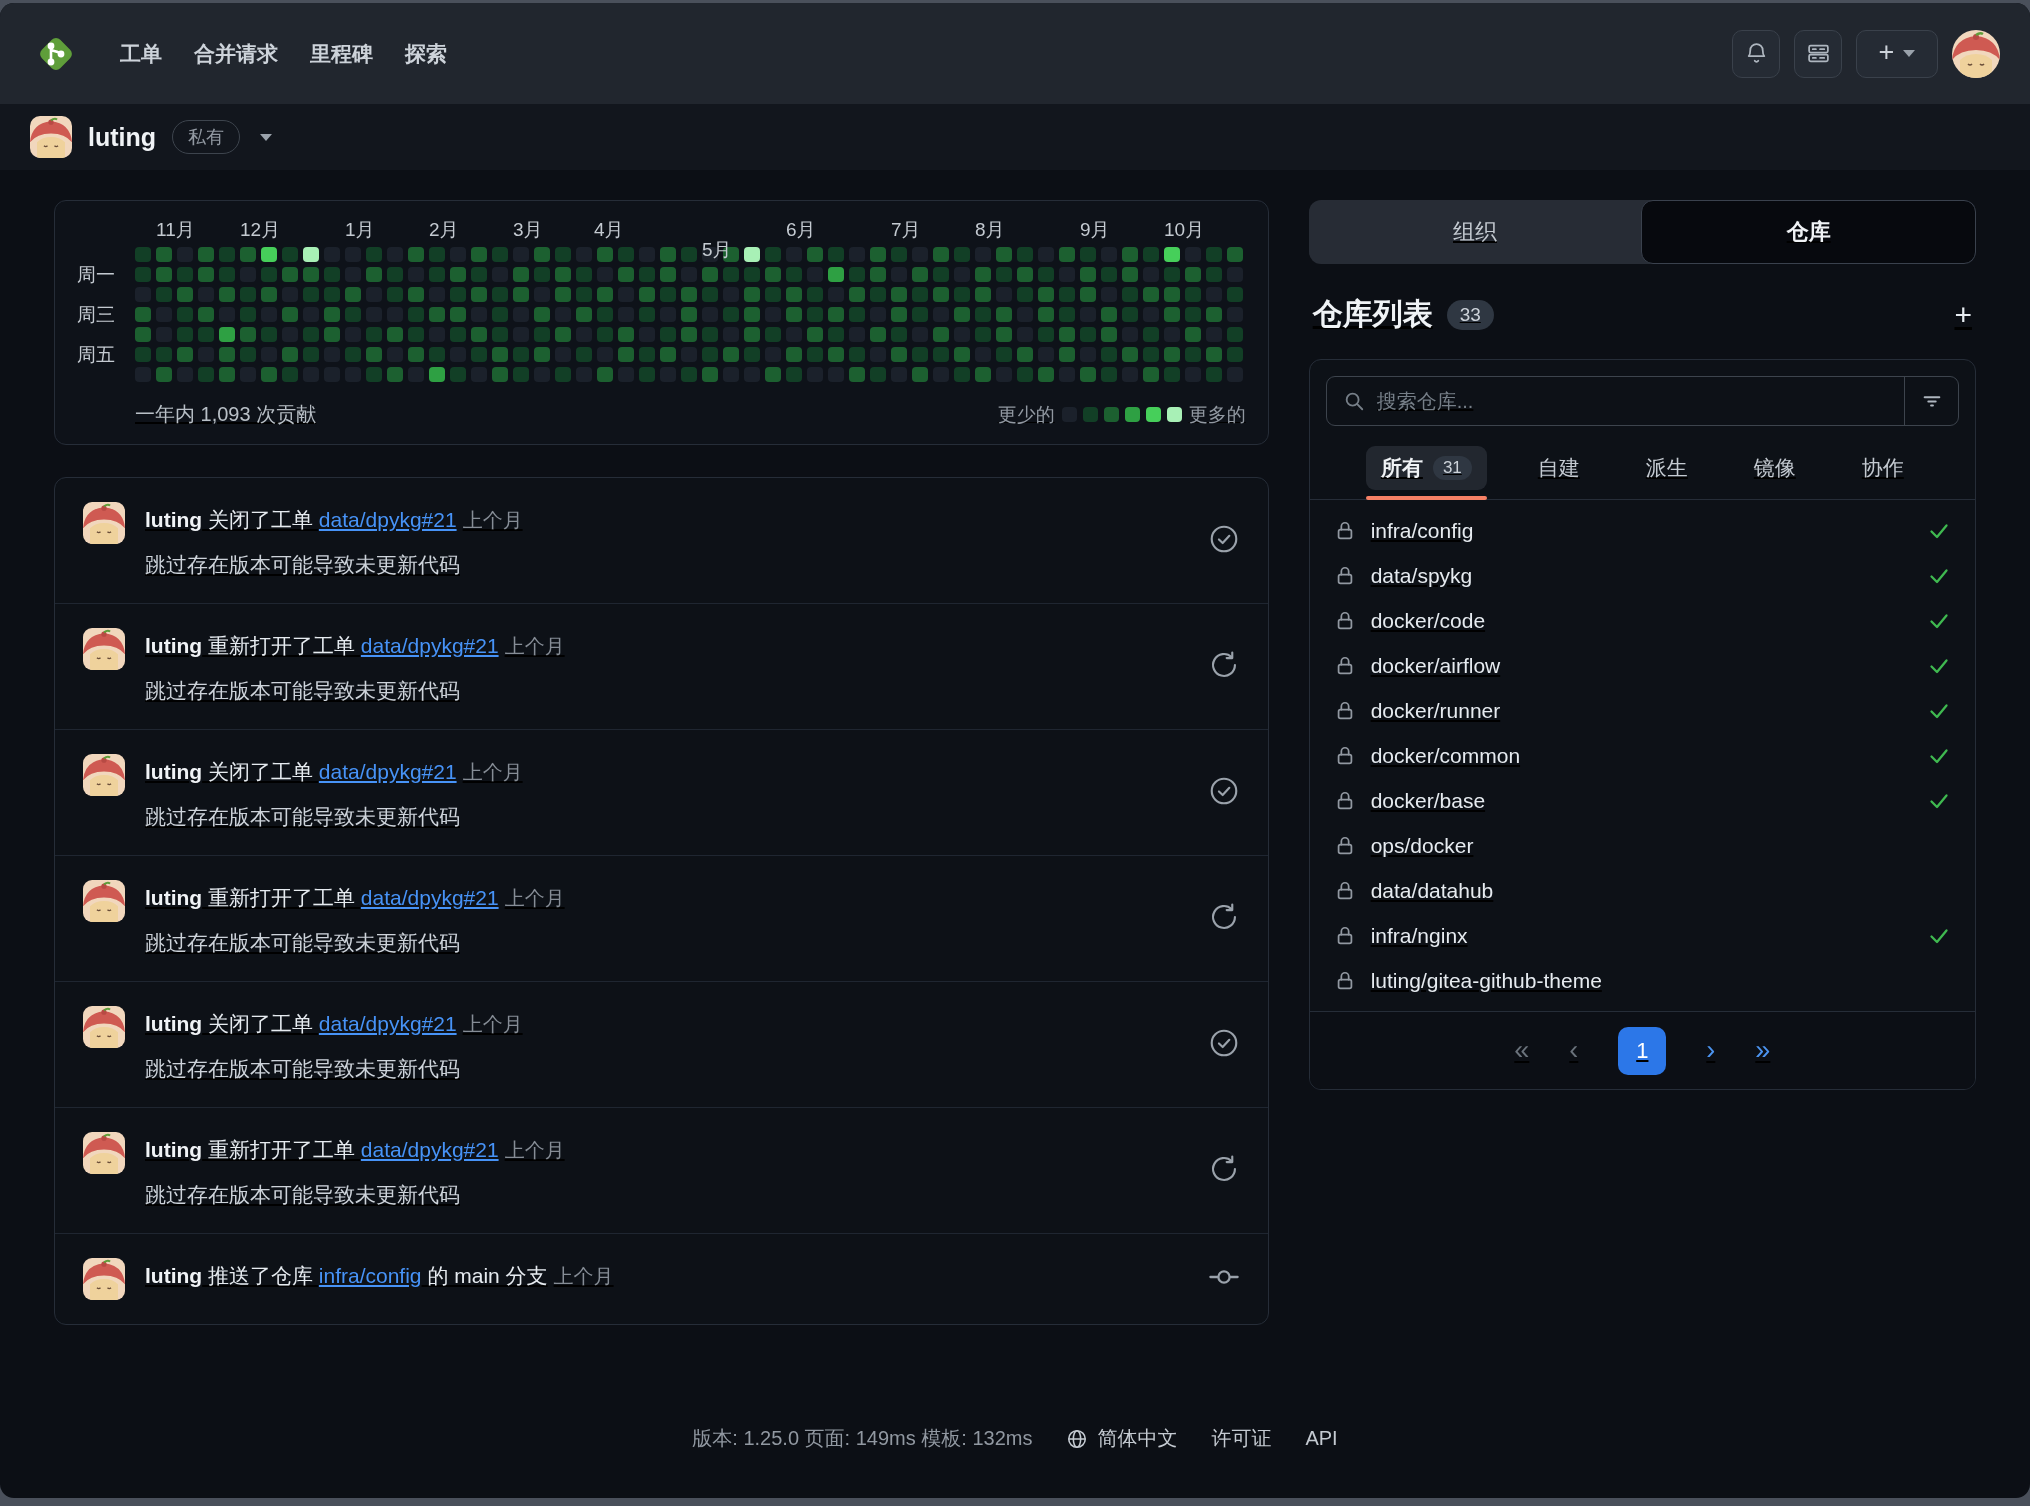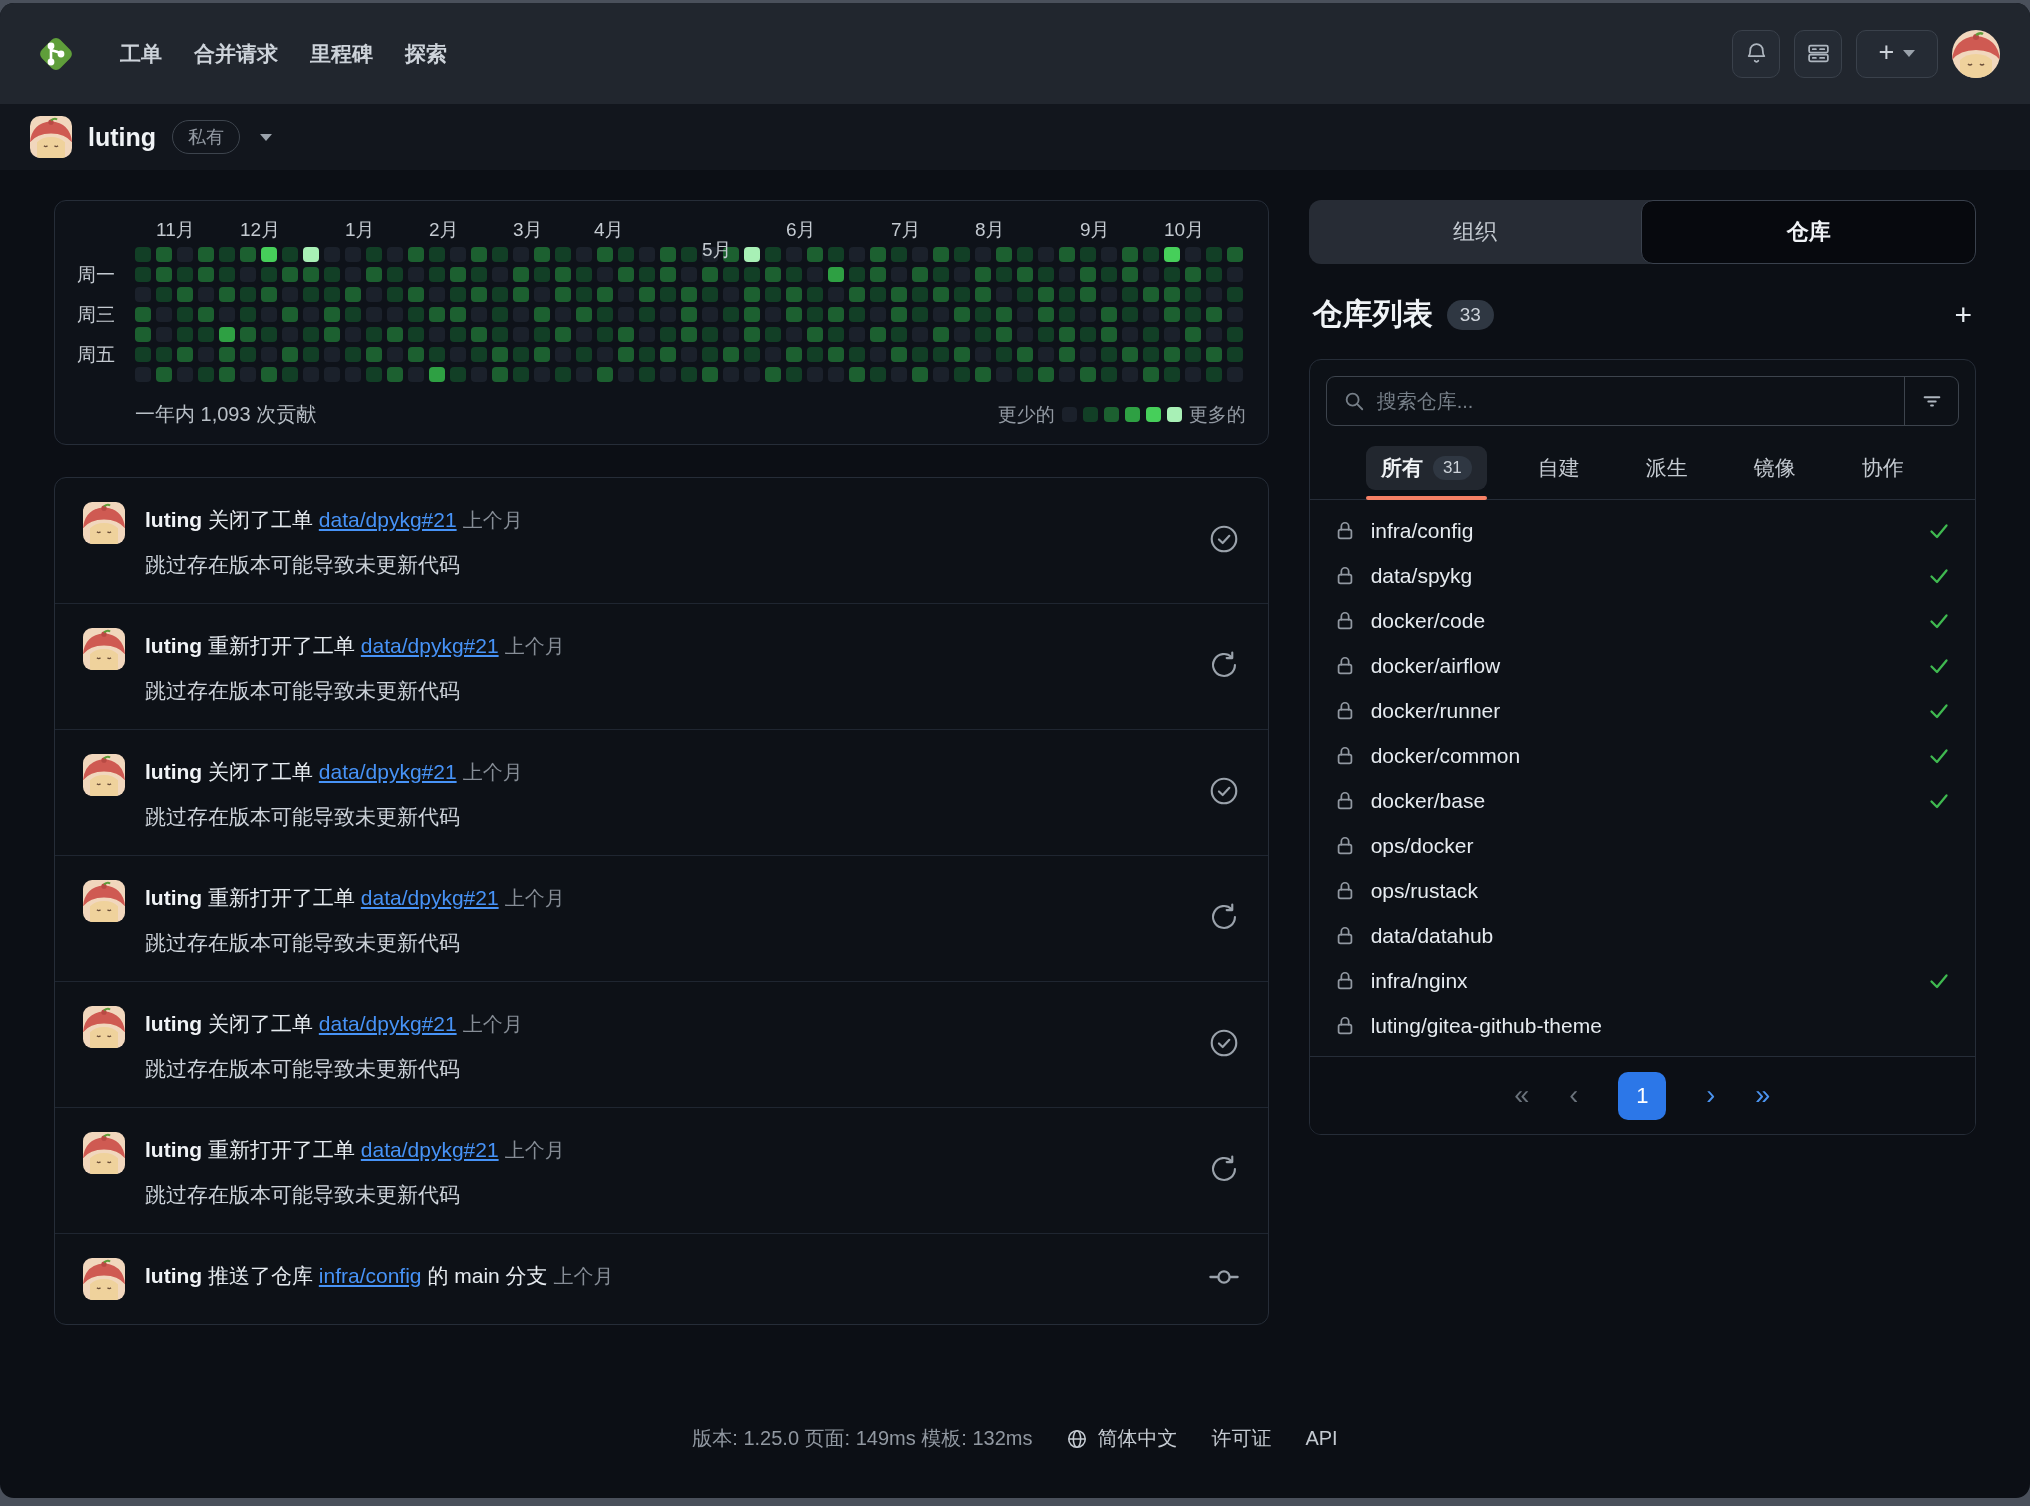"11月" .content { text-decoration: none -> underline }
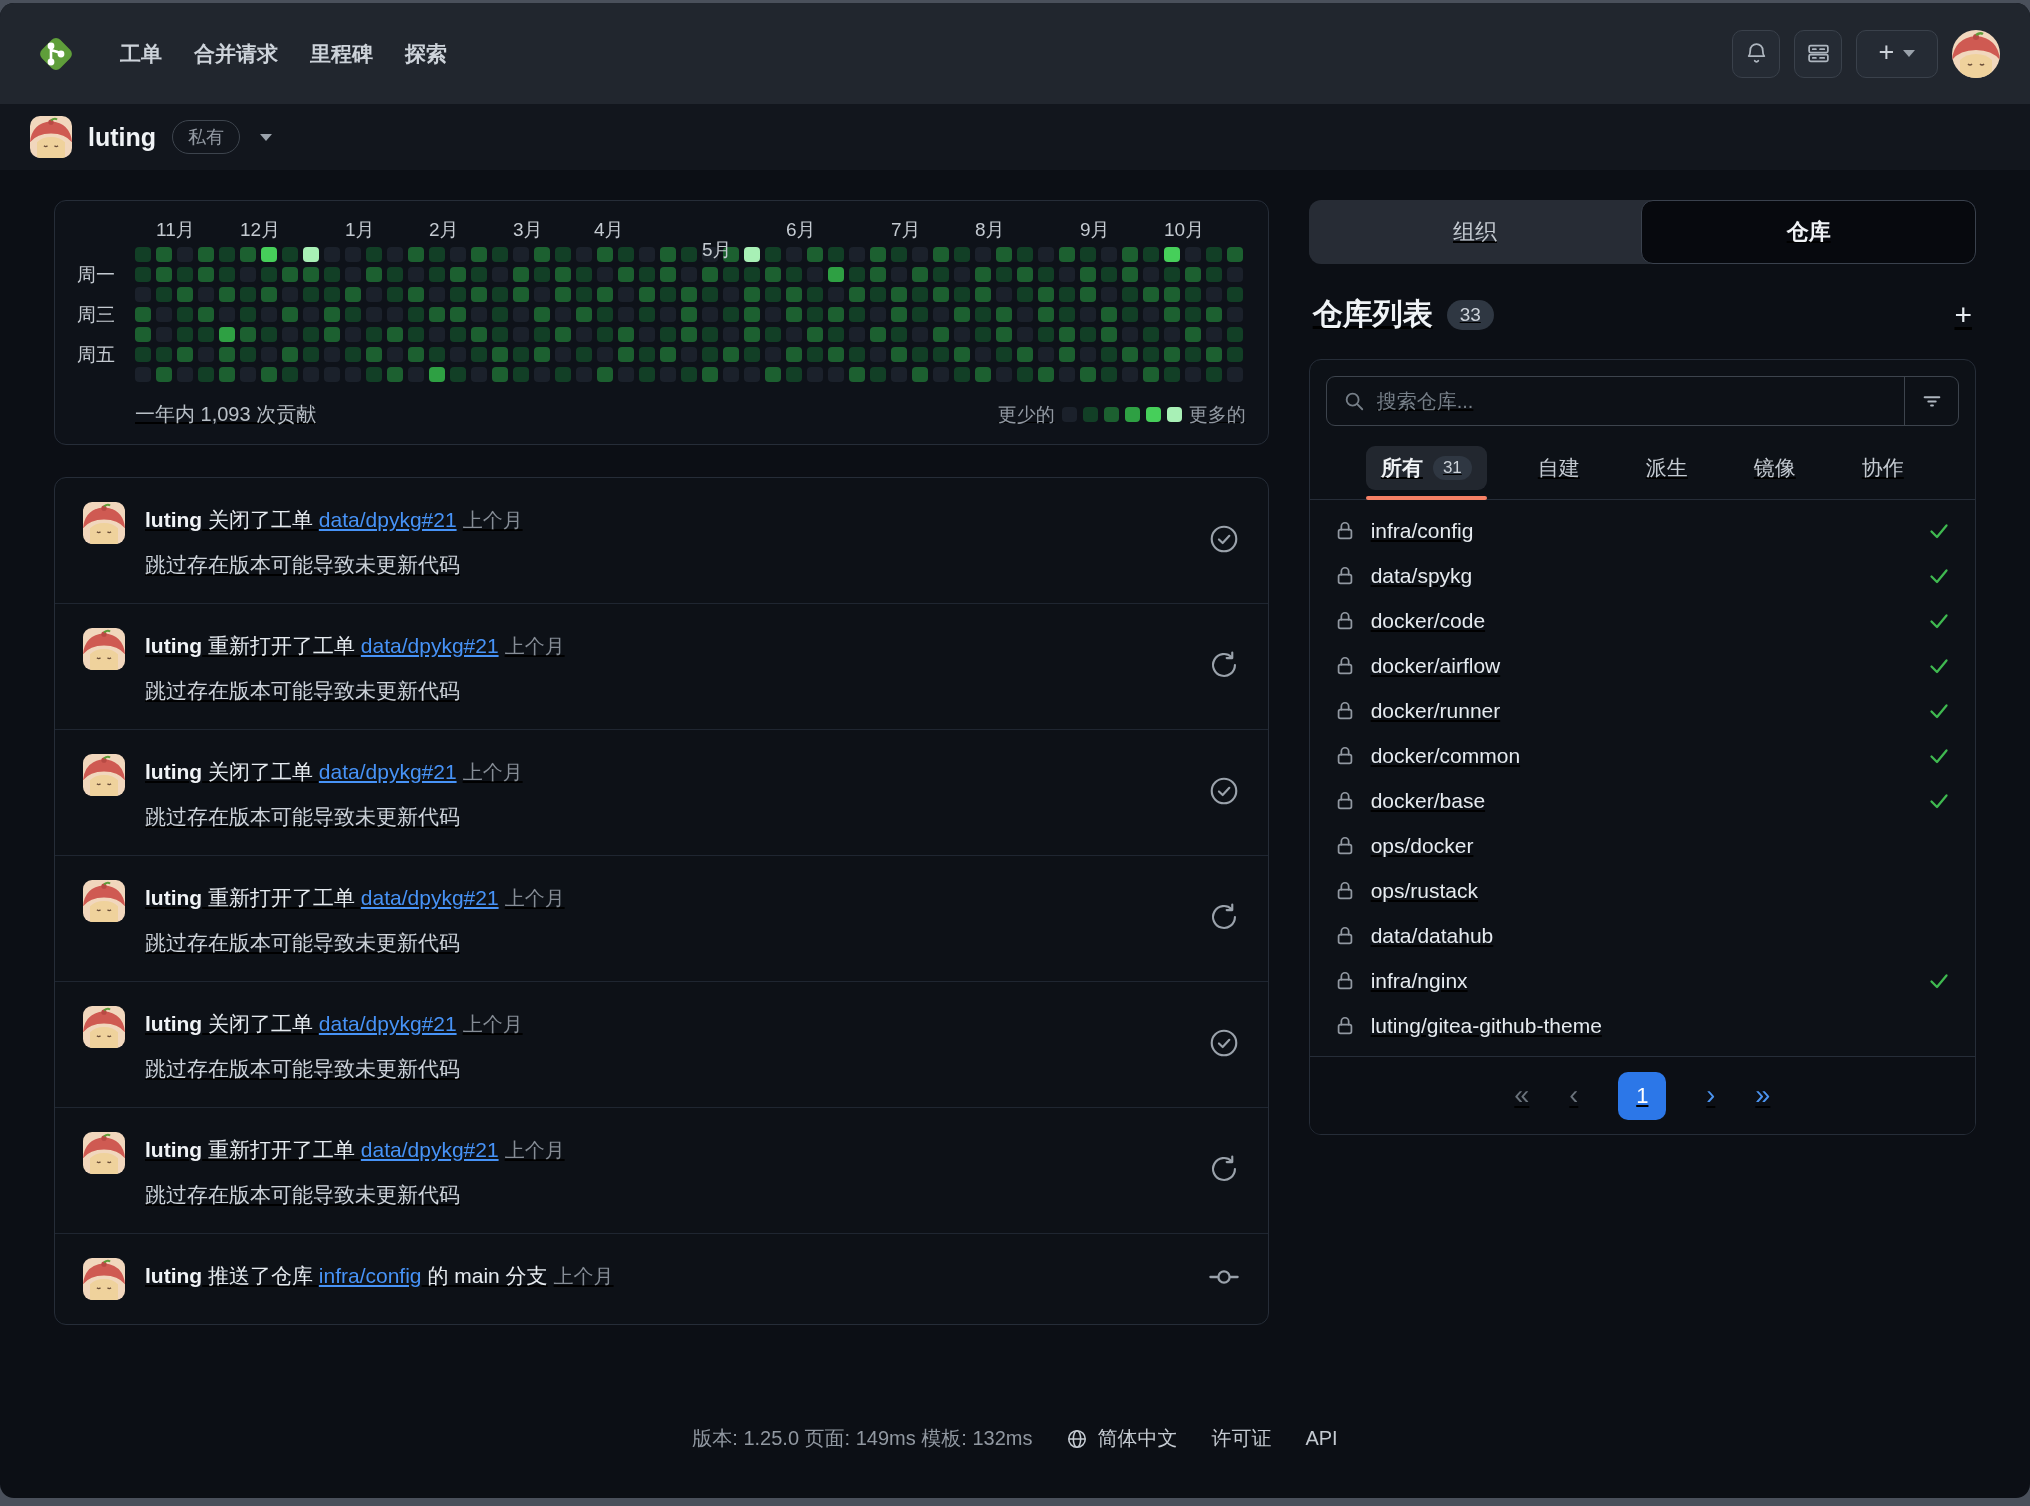"ops/rustack" div.repo-row { html: <div> <span> <svg> <rect></rect> <path></path> </svg> </span> <span>ops/rustack</span> </div> -> none }
